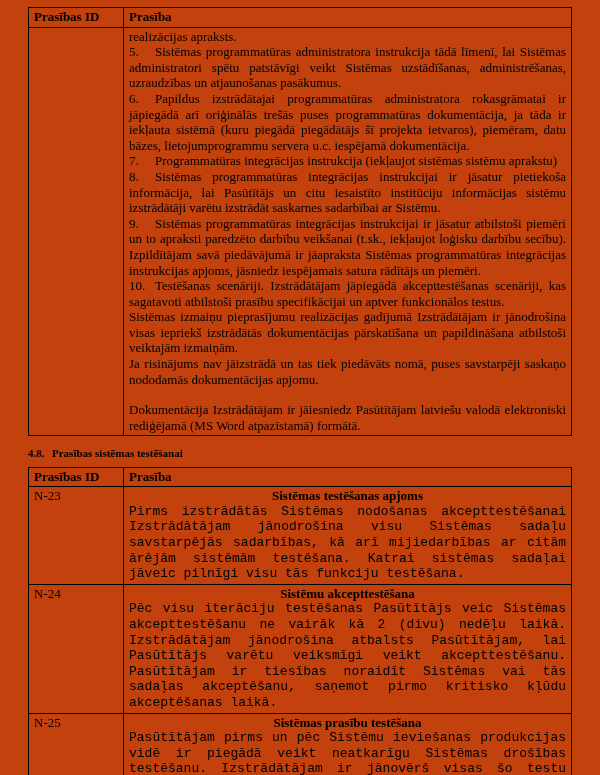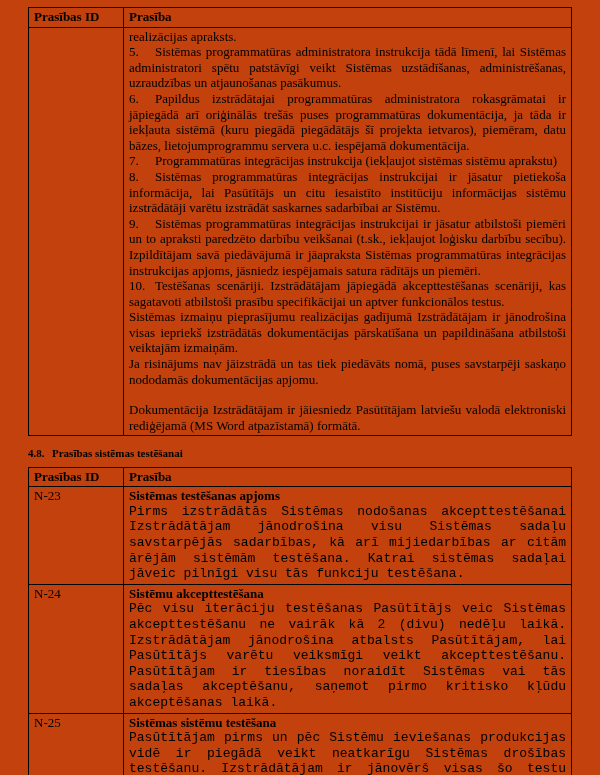"Sistēmas testēšanas apjoms" .row-title { text-align: left -> center }
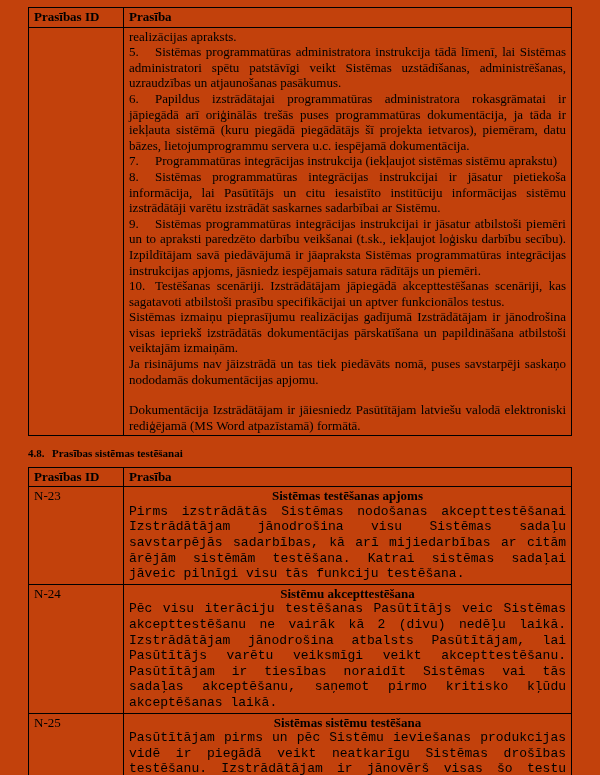"Sistēmas sistēmu testēšana" div.row-title { text: sistēmu -> prasību }
